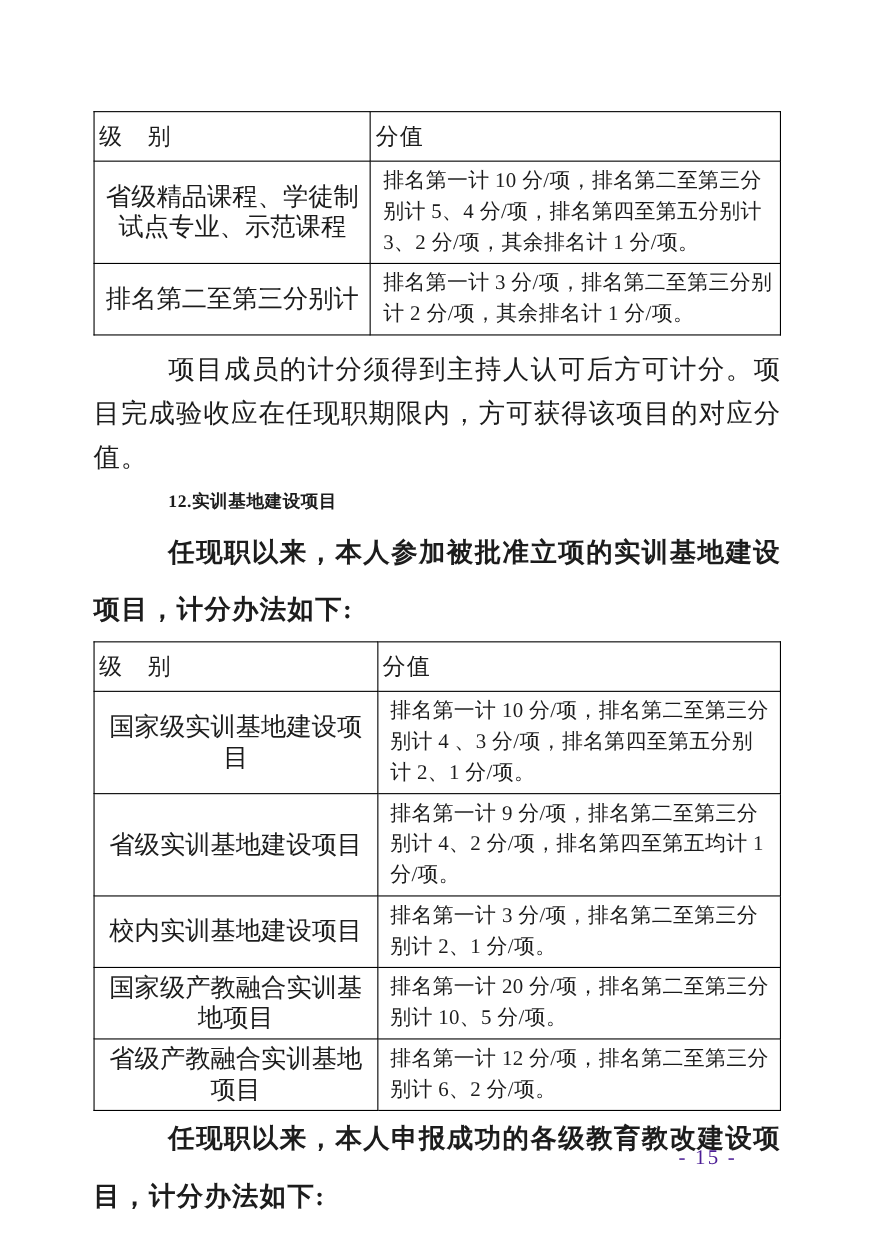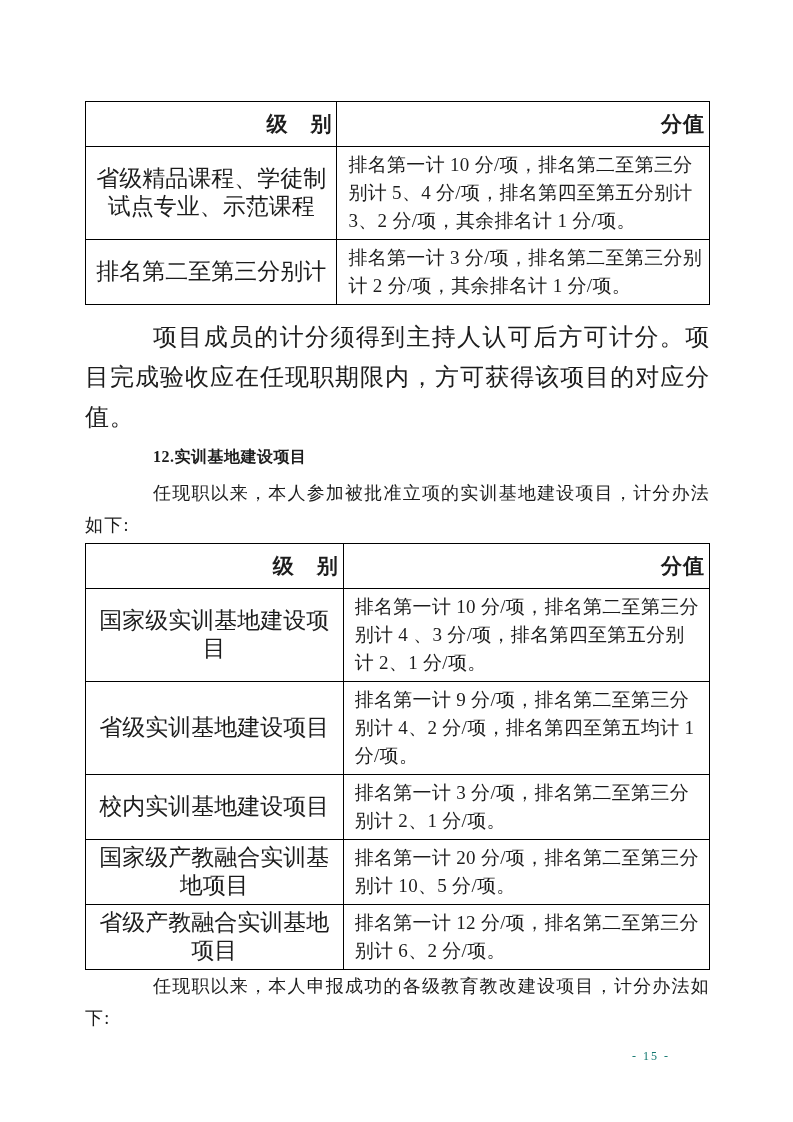"级 别" table.score-table th { font-weight: bold -> normal; text-align: right -> left }
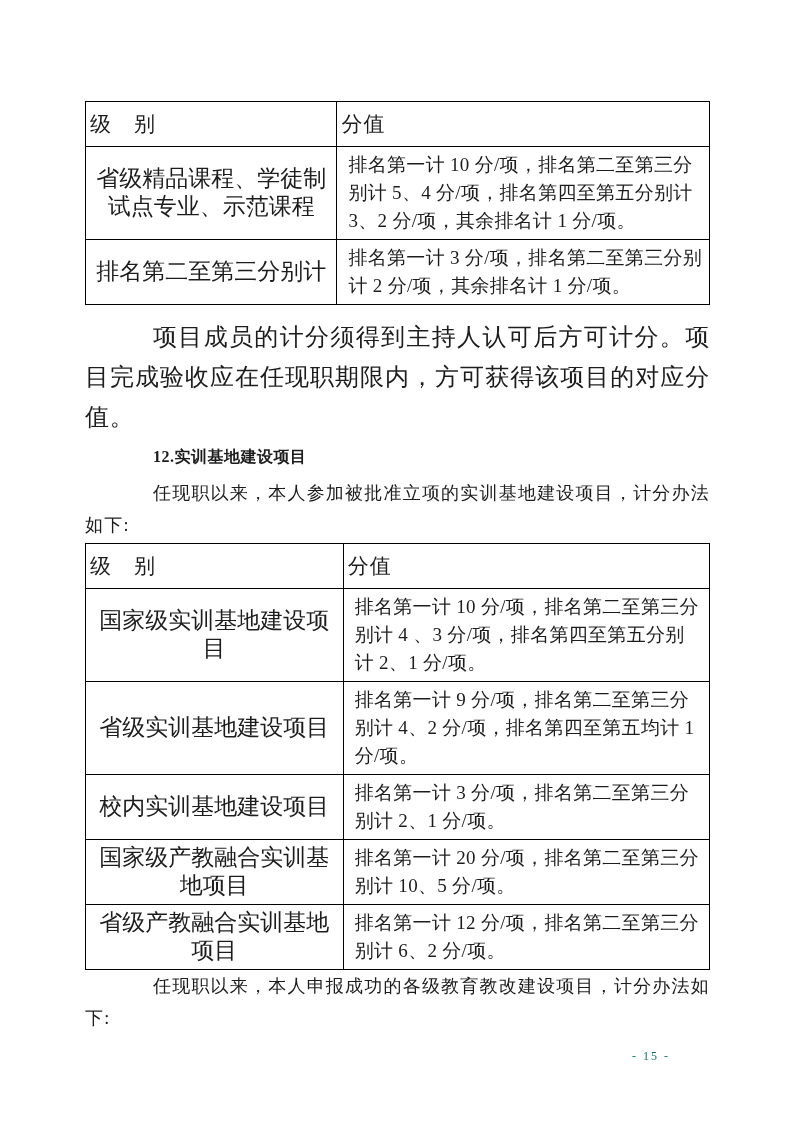"任现职以来，本人参加被批准立项的实训基地建设项目，计分办法如下:" .intro { font-size: 18px -> 24px; font-weight: normal -> bold; line-height: 32px -> 52px }
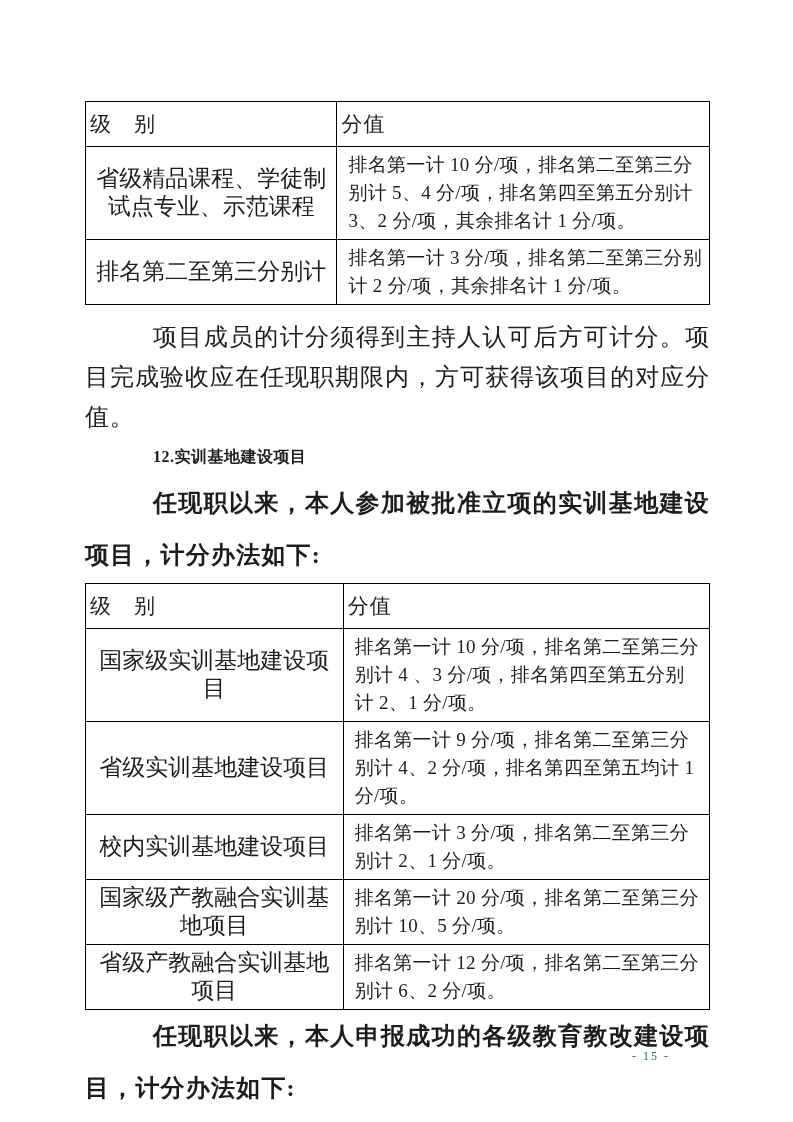"- 15 -" .page-footer { color: #0f766e -> #4c1d95; font-size: 12px -> 19px }
